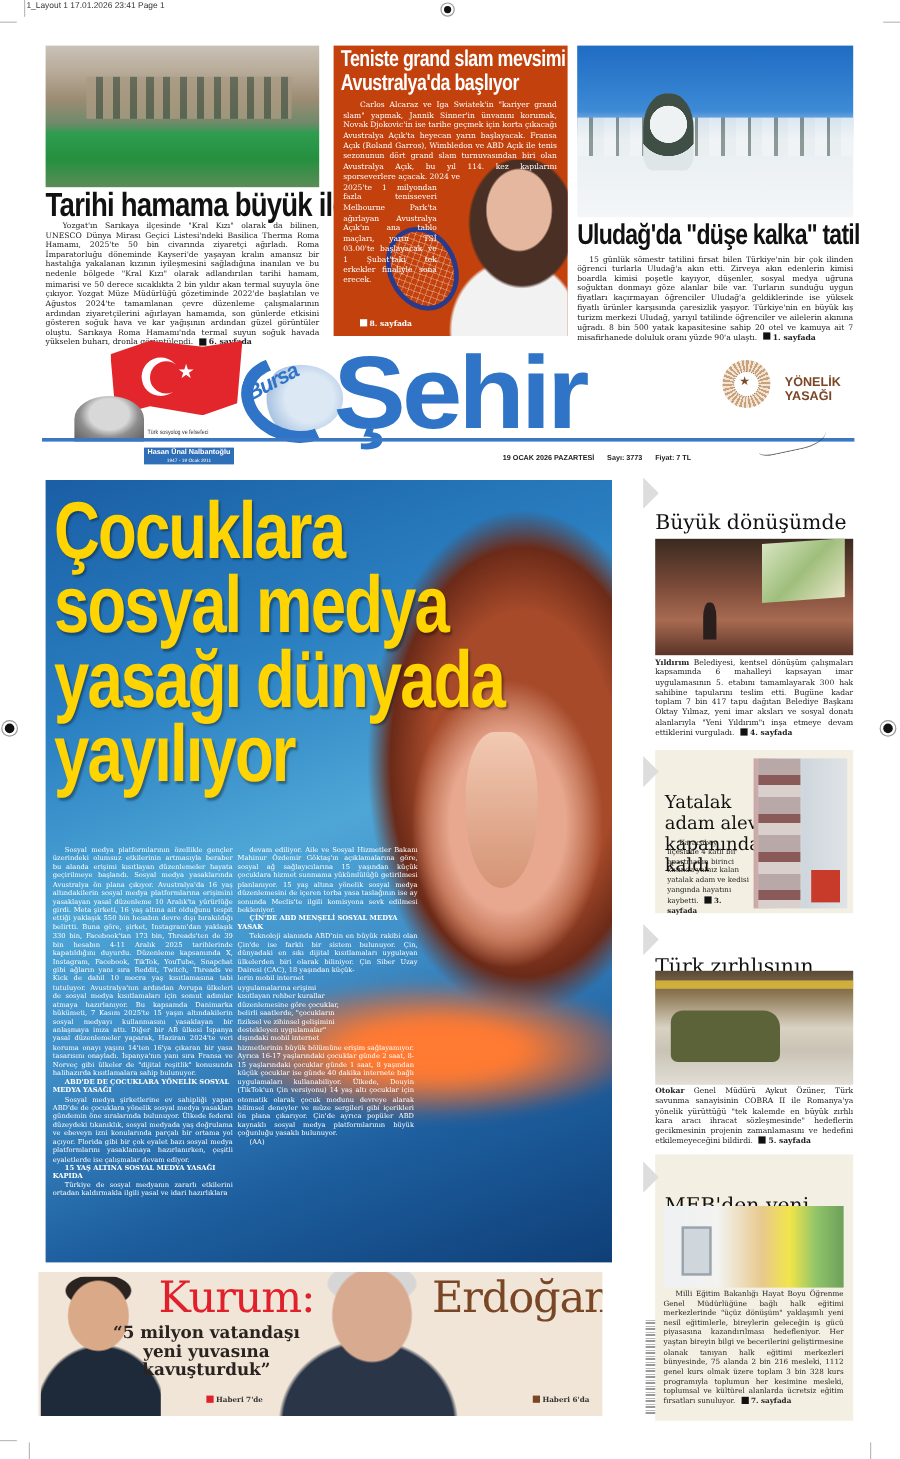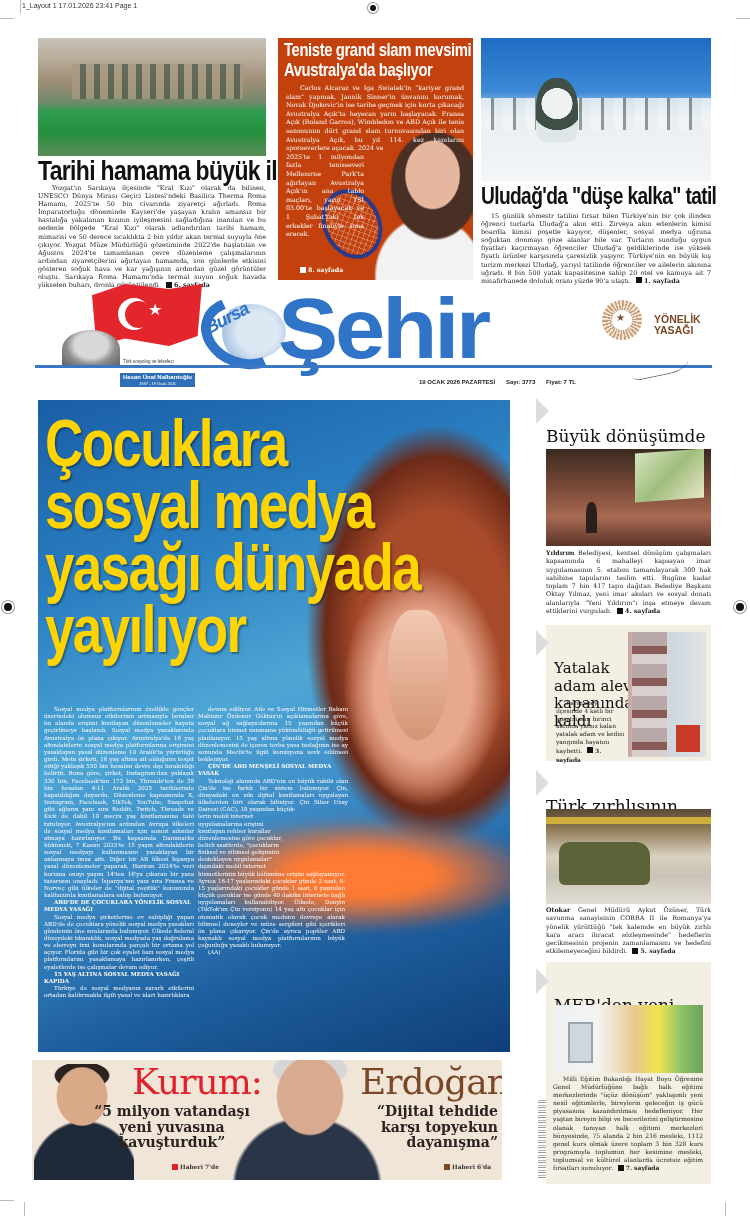"“Dijital tehdide karşı topyekun" div.e-quote { html: <div>“Dijital tehdide karşı topyekun dayanışma”</div> -> none }
